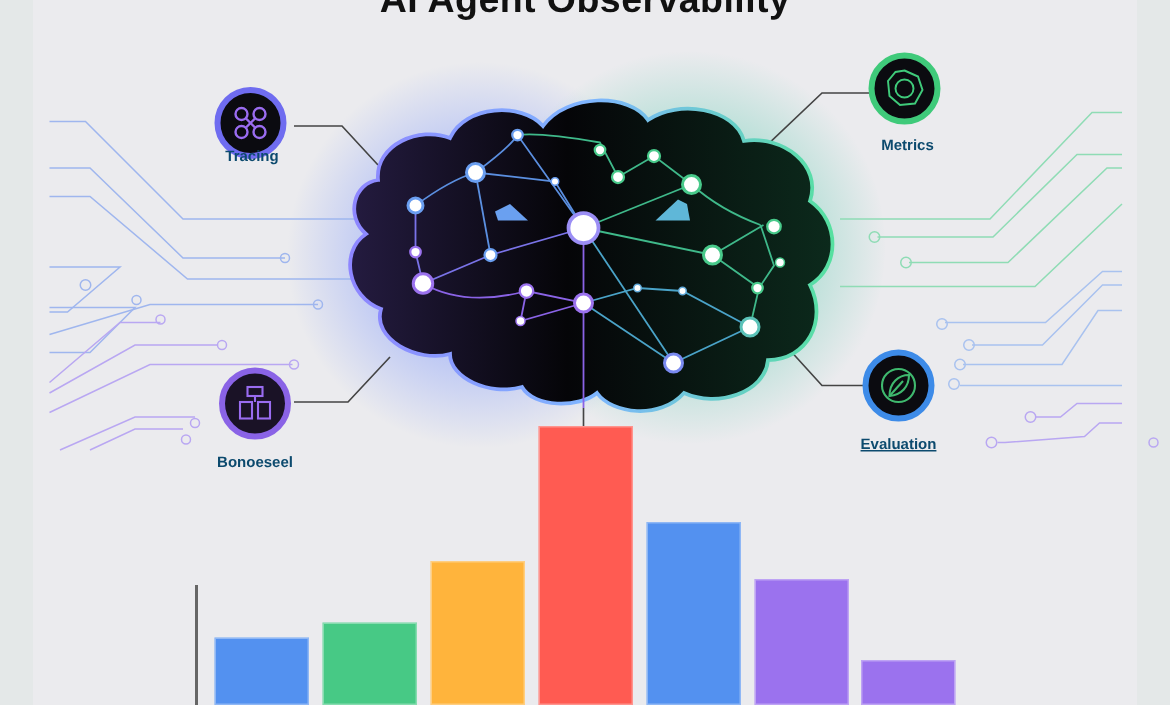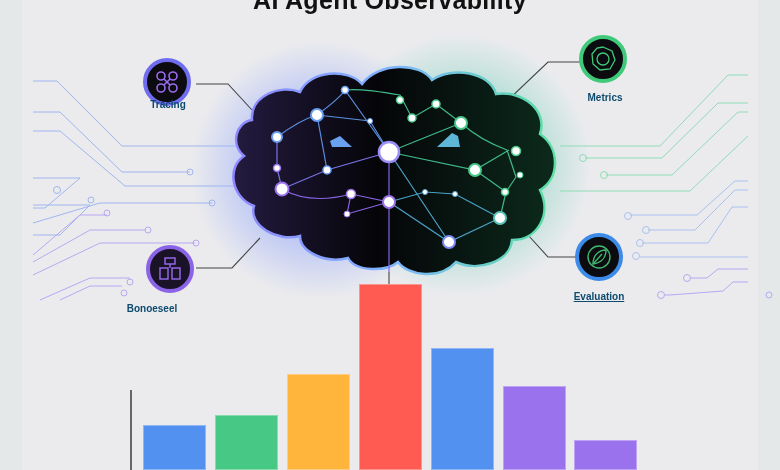"Bonoeseel" div.label { left: 102px -> 120px }
